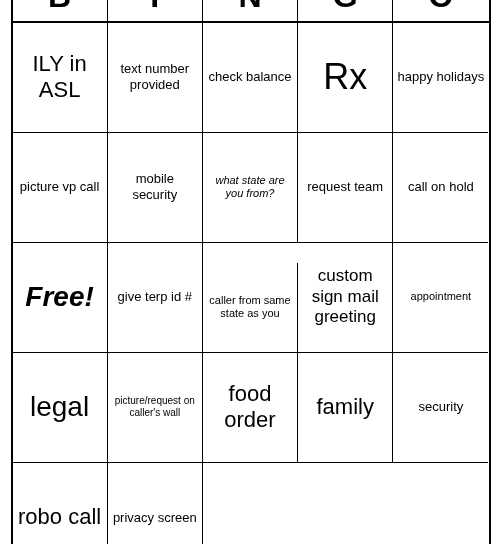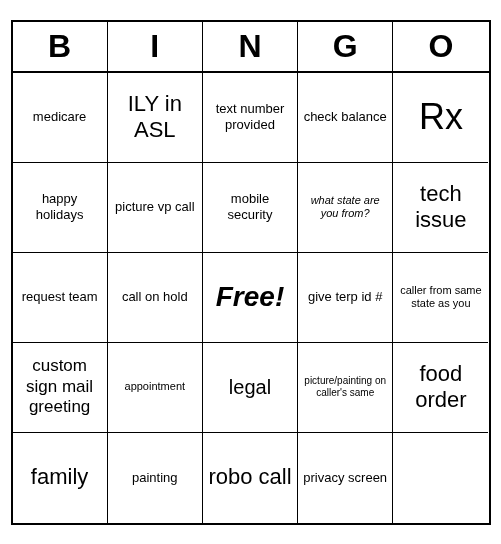"medicare" div.bingo-cell { html: <div>medicare</div> -> none }
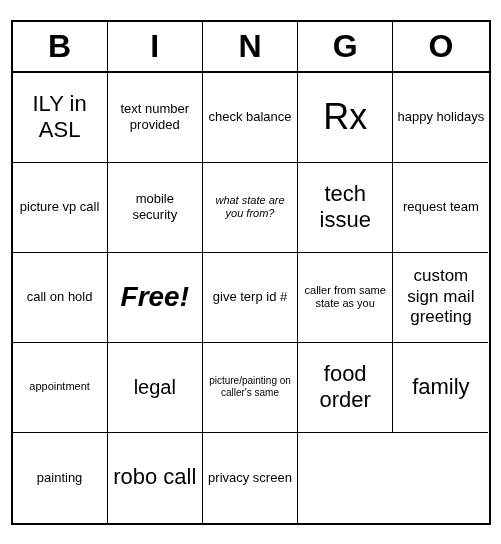"tech issue" div.bingo-cell { html: <div>tech issue</div> -> none }
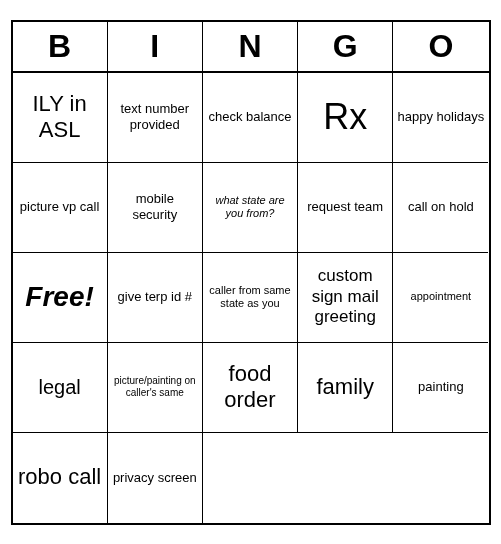"caller from same state as" div.bingo-cell { margin-top: none -> 20px }
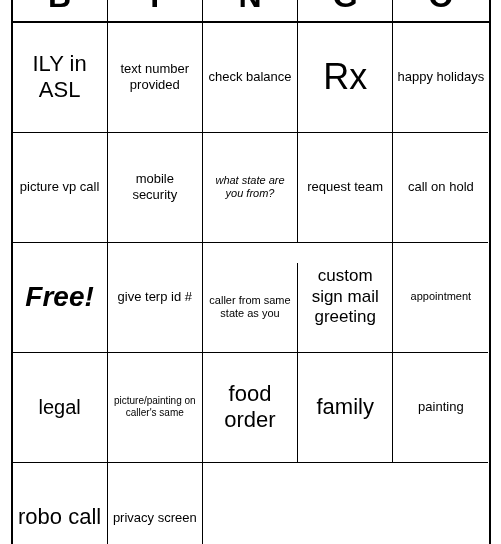"legal" .bingo-cell.xl-text { font-size: 20px -> 28px }
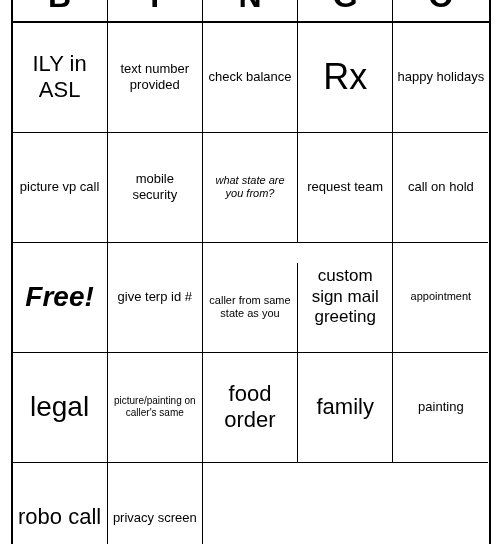"picture/painting on caller's same" div.bingo-cell { text: picture/painting on caller's same -> picture/request on caller's wall }
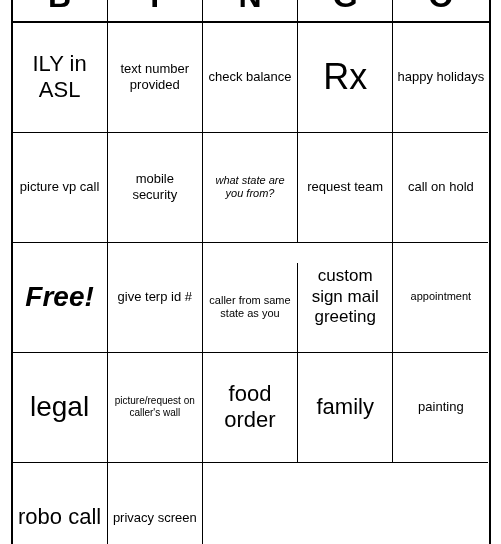"painting" div.bingo-cell { text: painting -> security }
